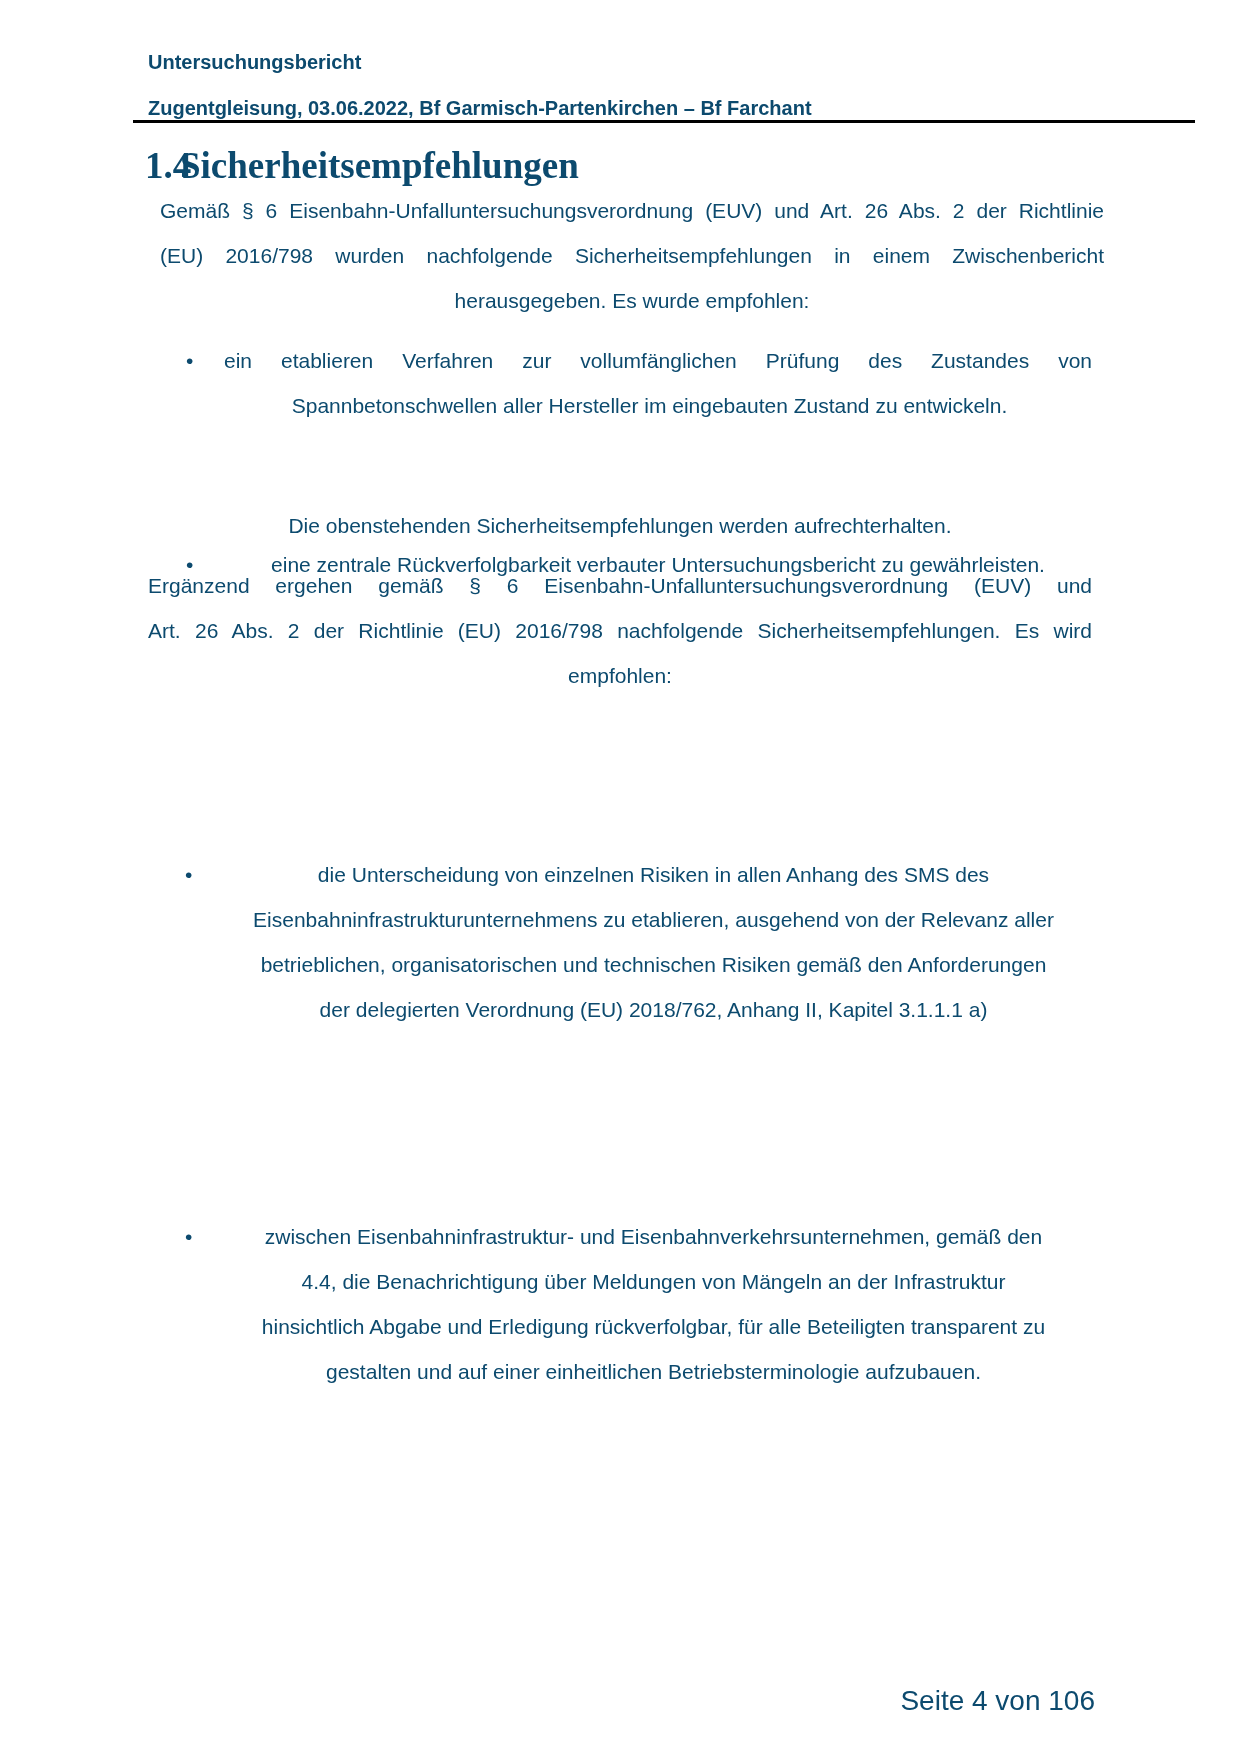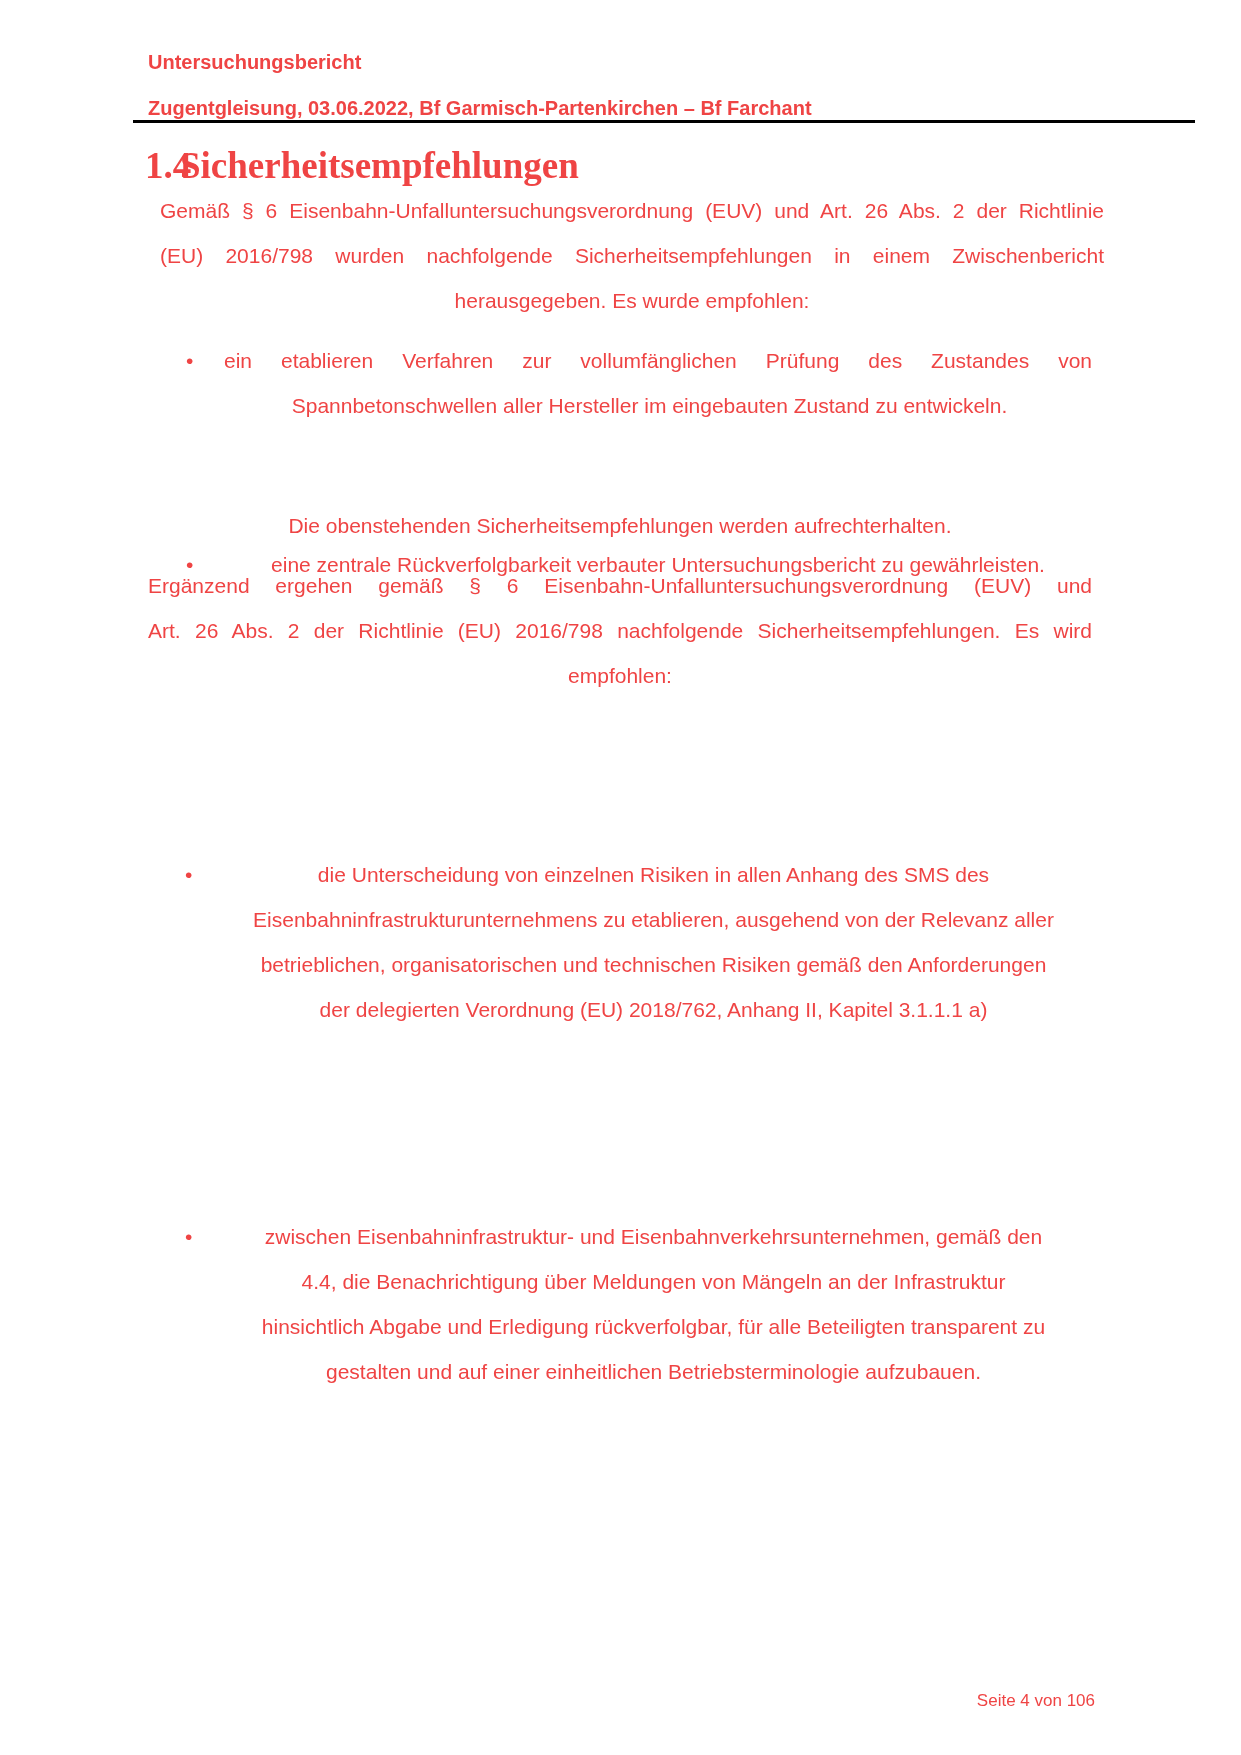"Untersuchungsbericht" .page { color: #ef4444 -> #0c4a6e }
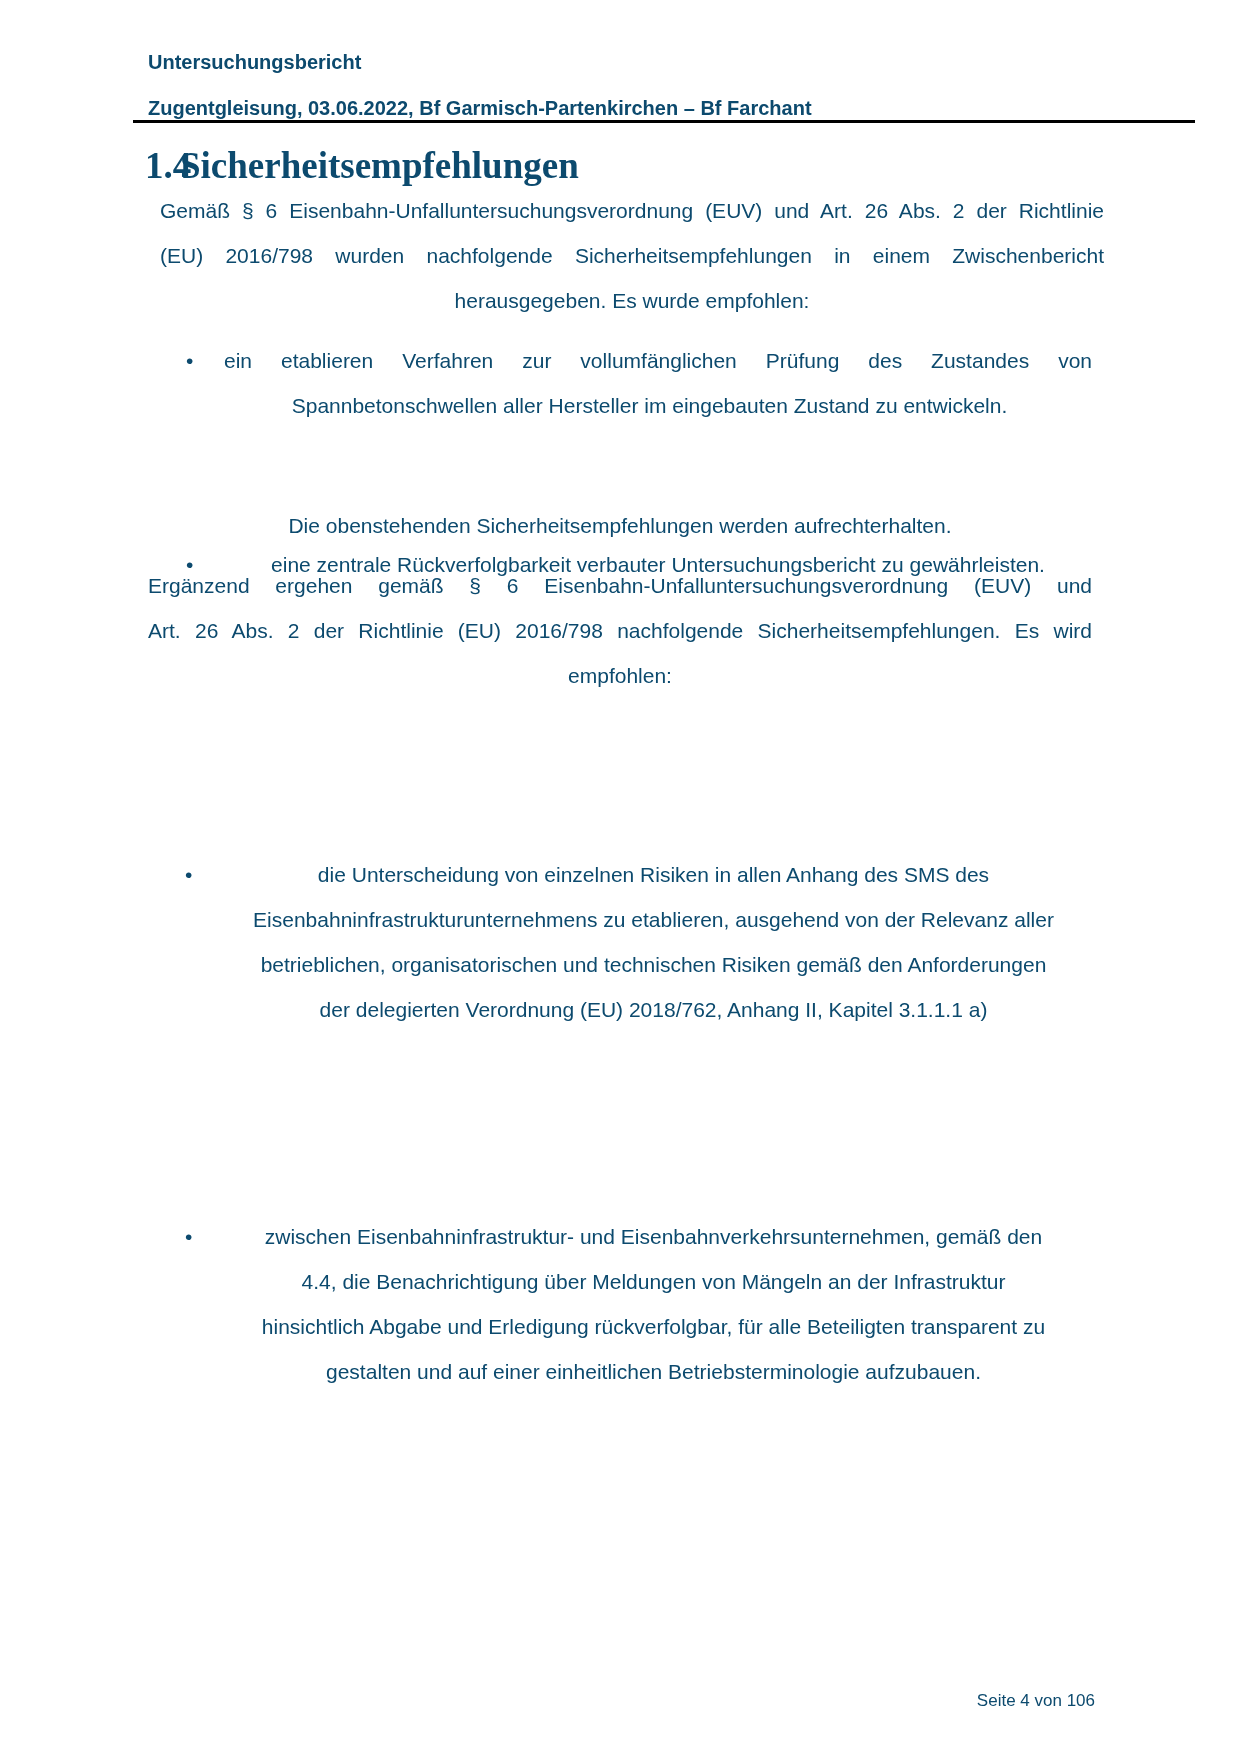"Seite 4 von 106" .footer { font-size: 17px -> 28px }
